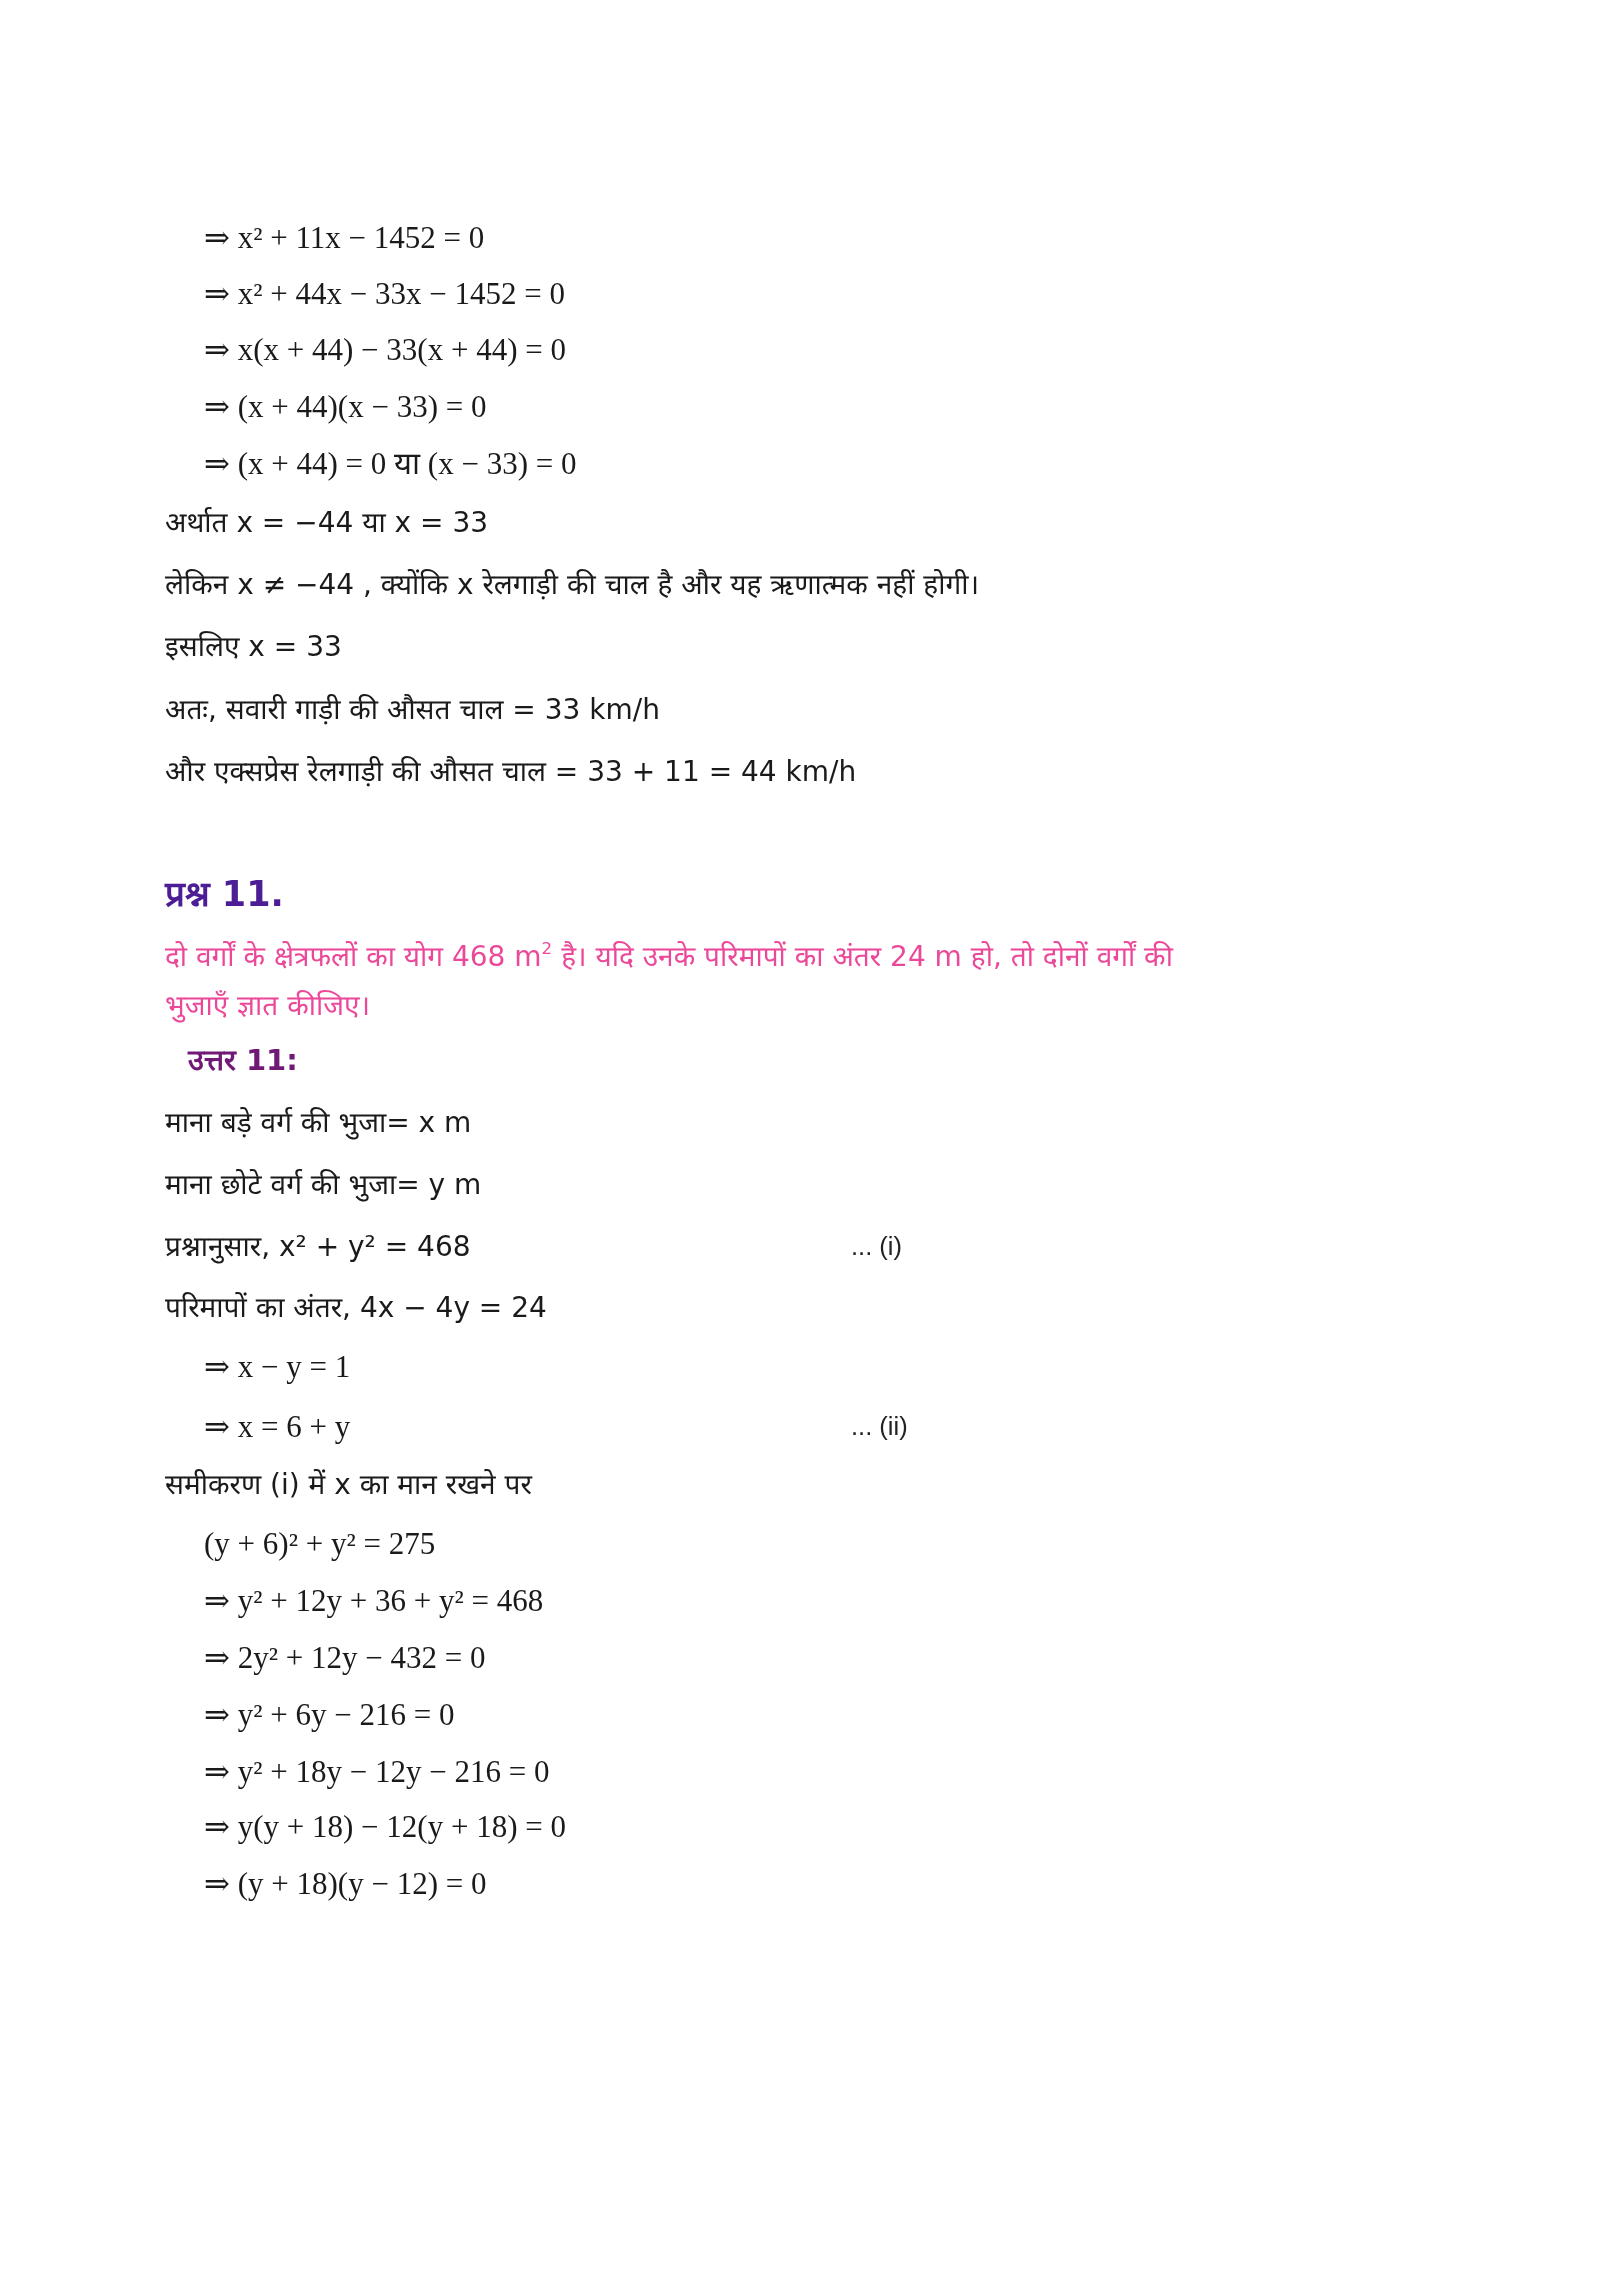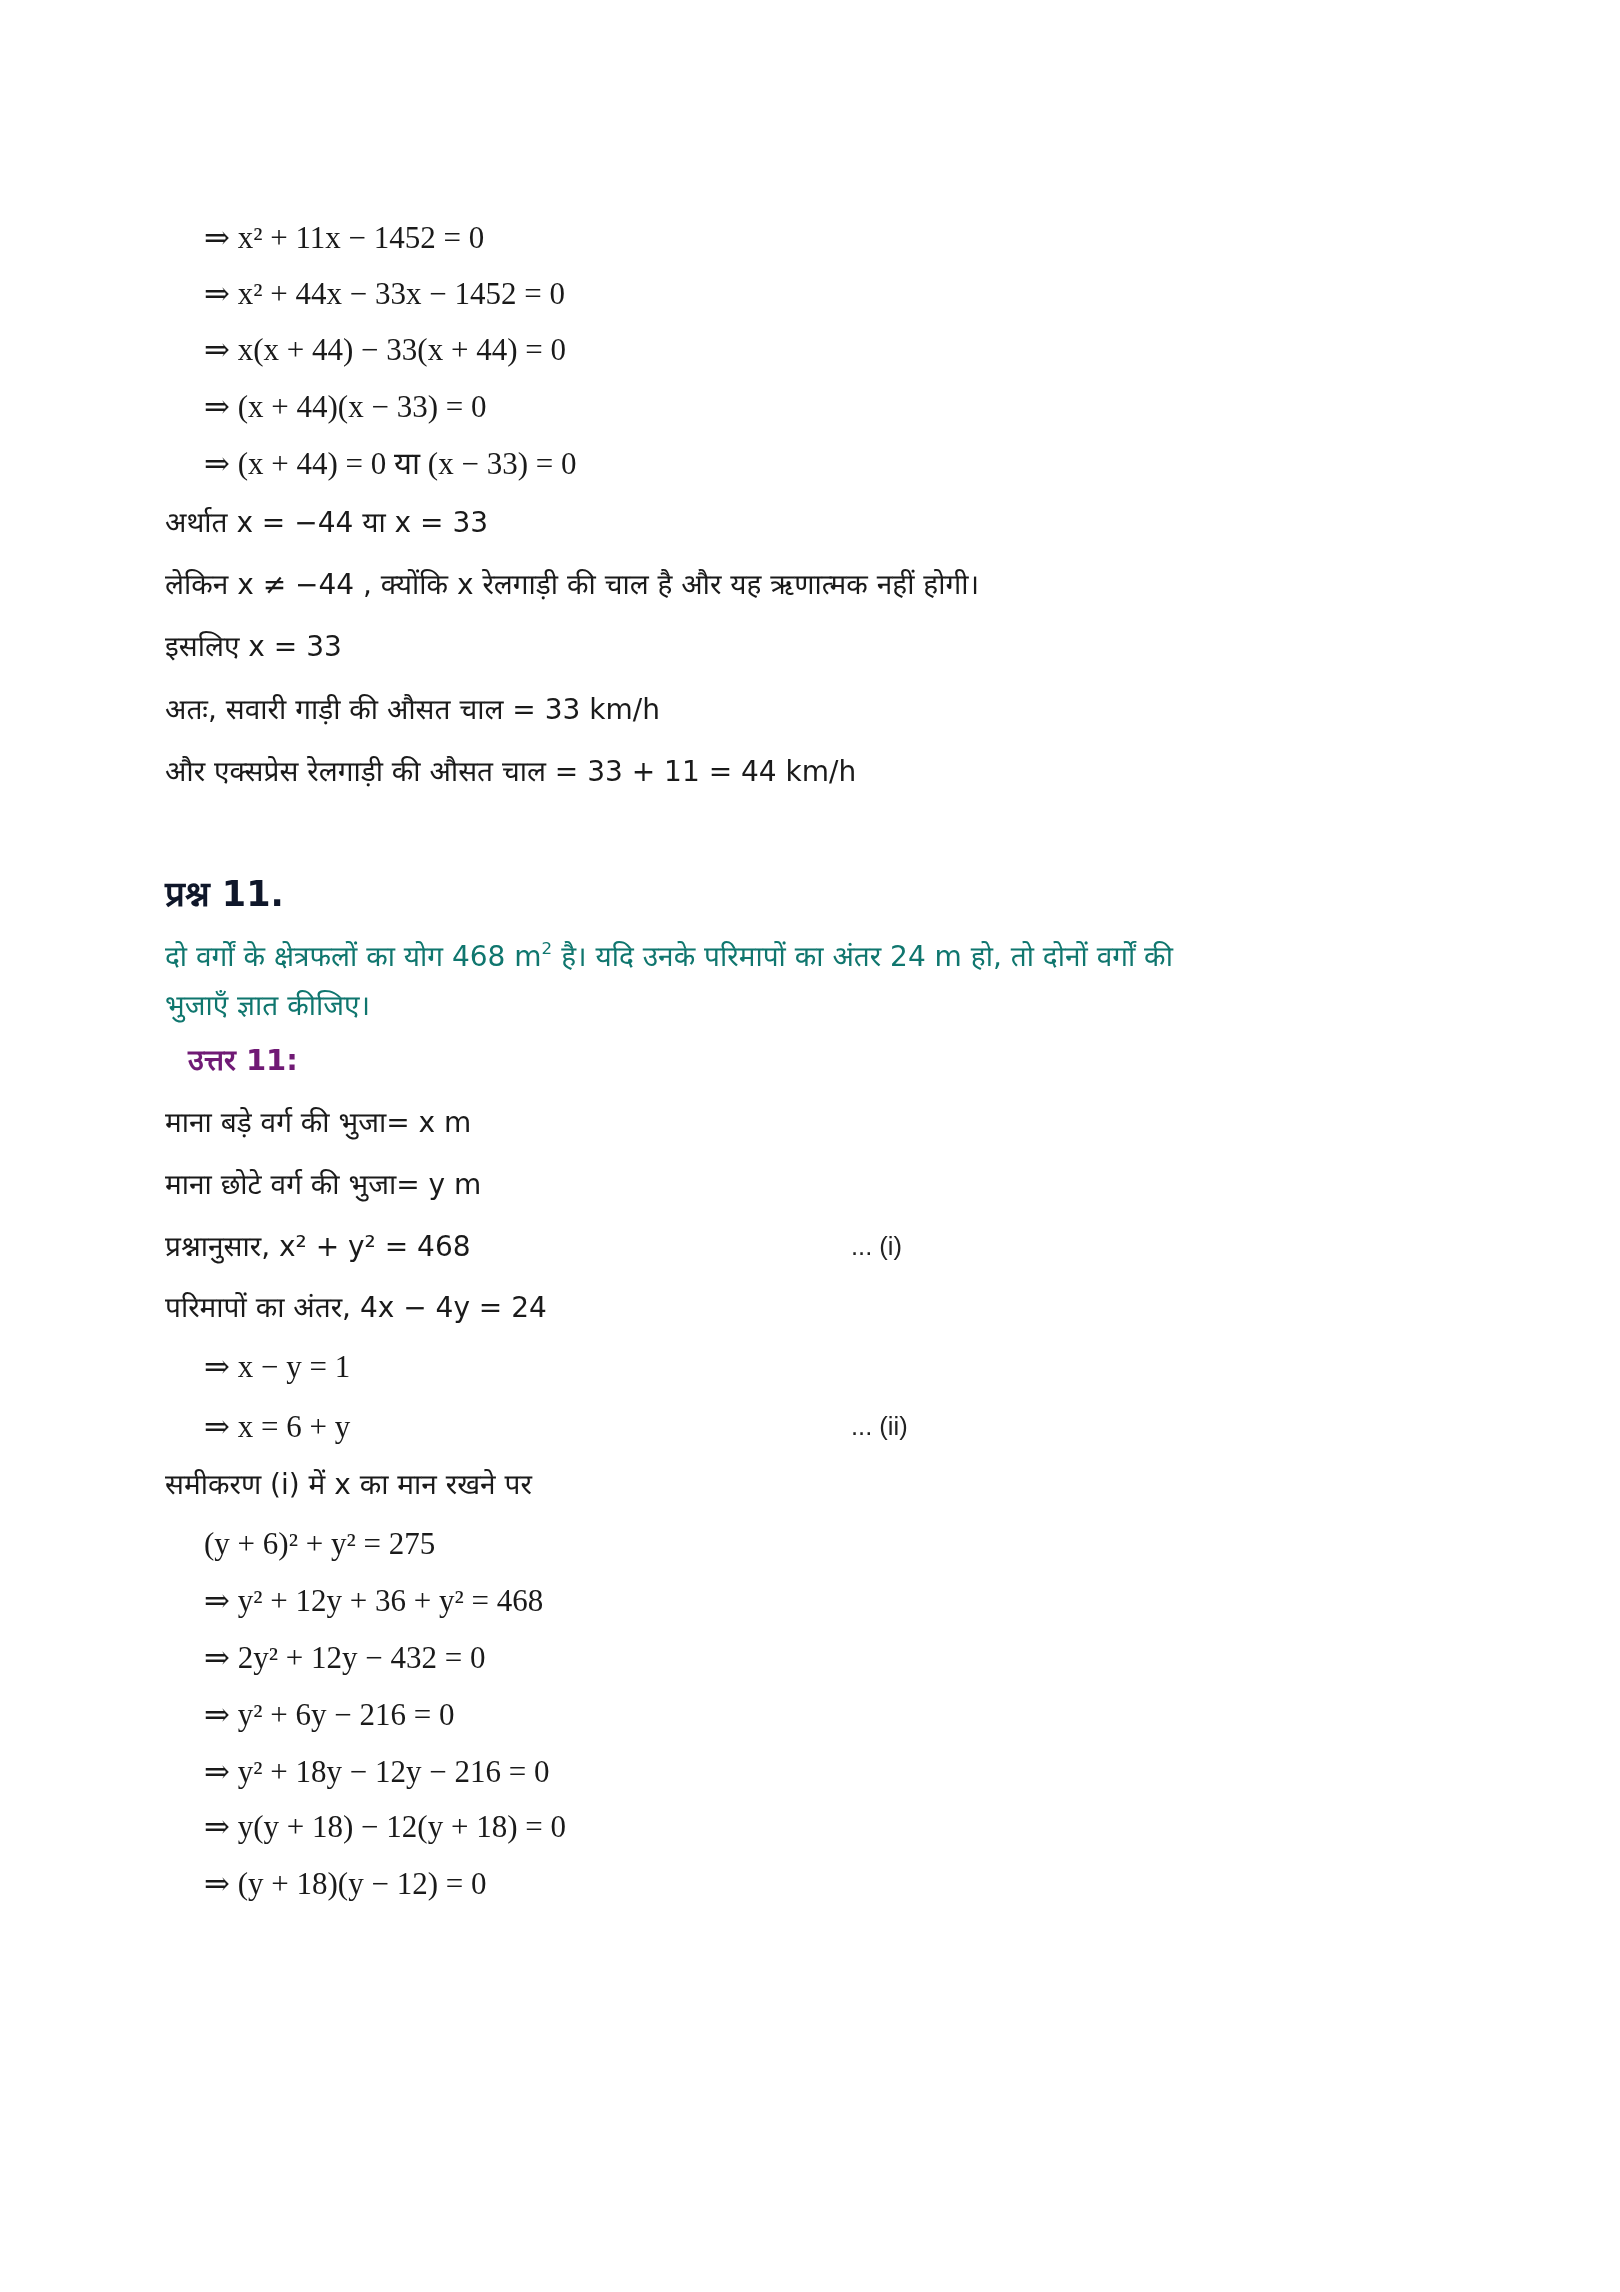"प्रश्न 11." .q-heading { color: #0f172a -> #4c1d95 }
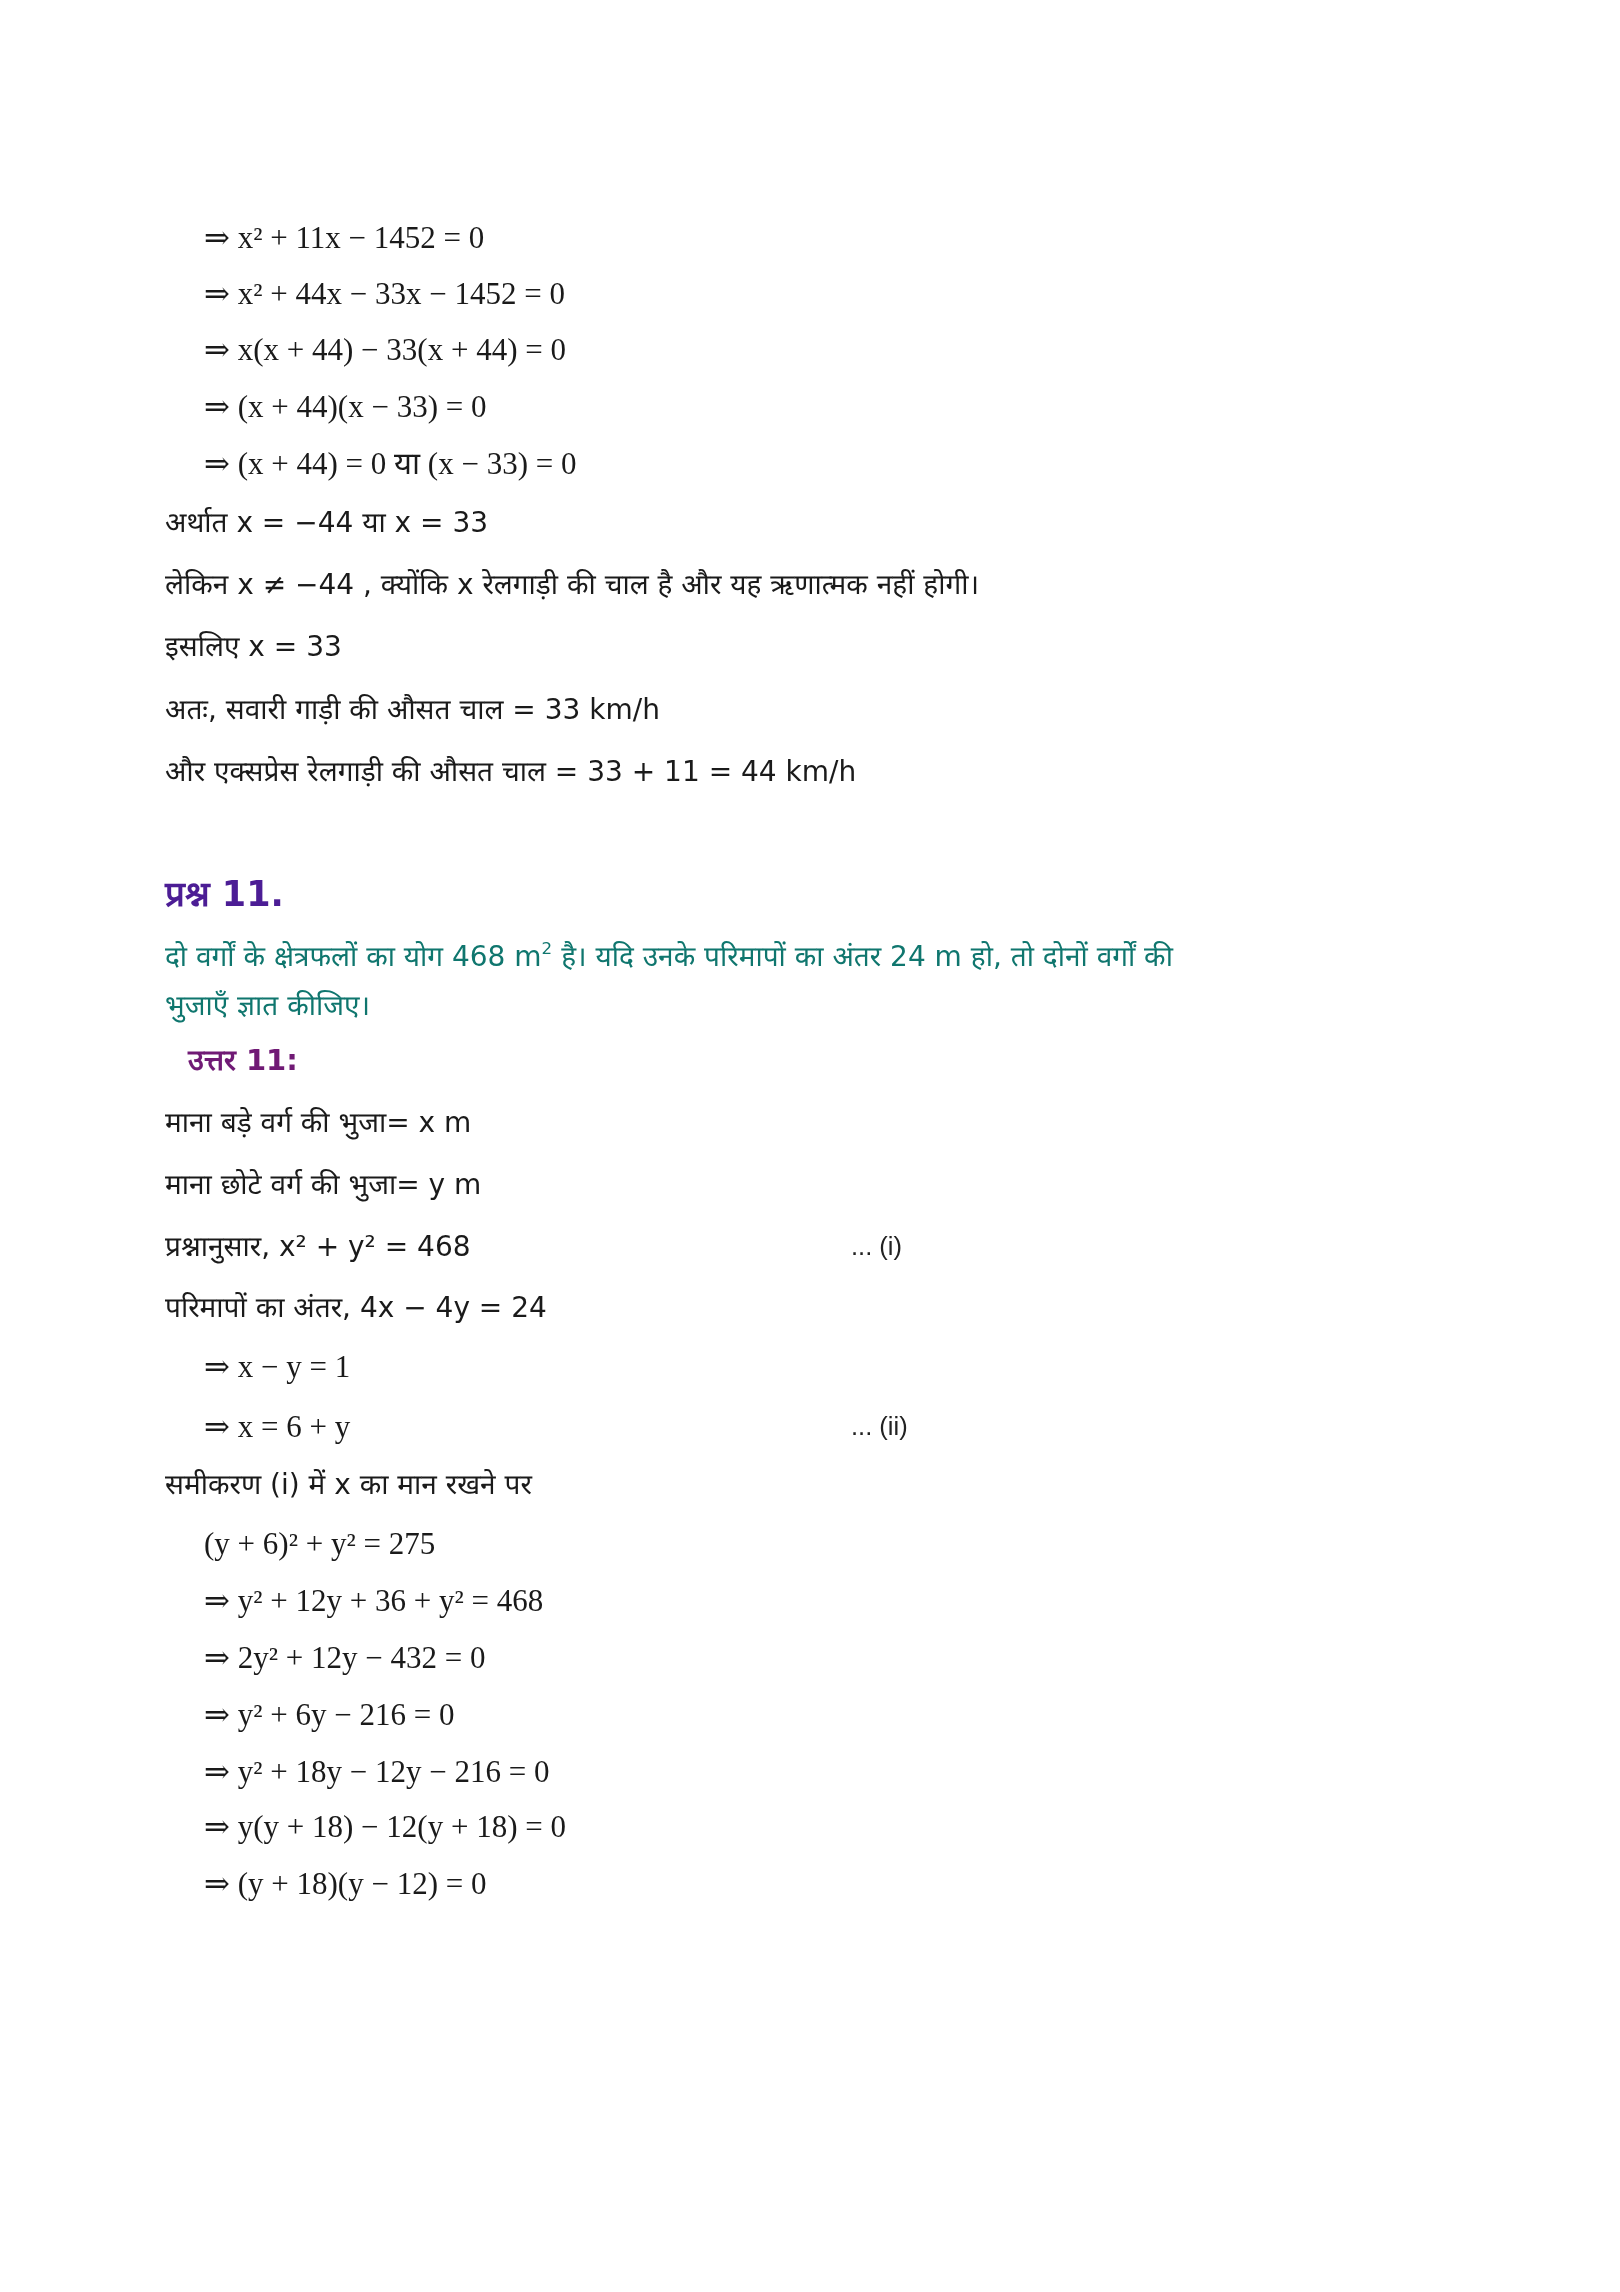"दो वर्गों के क्षेत्रफलों का" .q-text { color: #0f766e -> #ec4899 }
